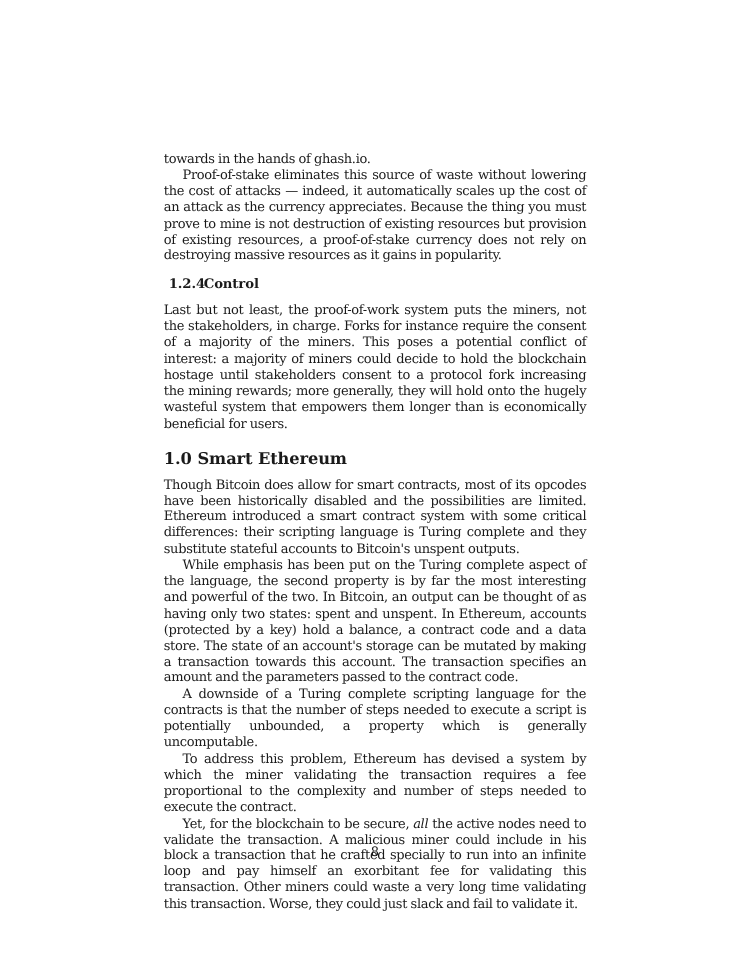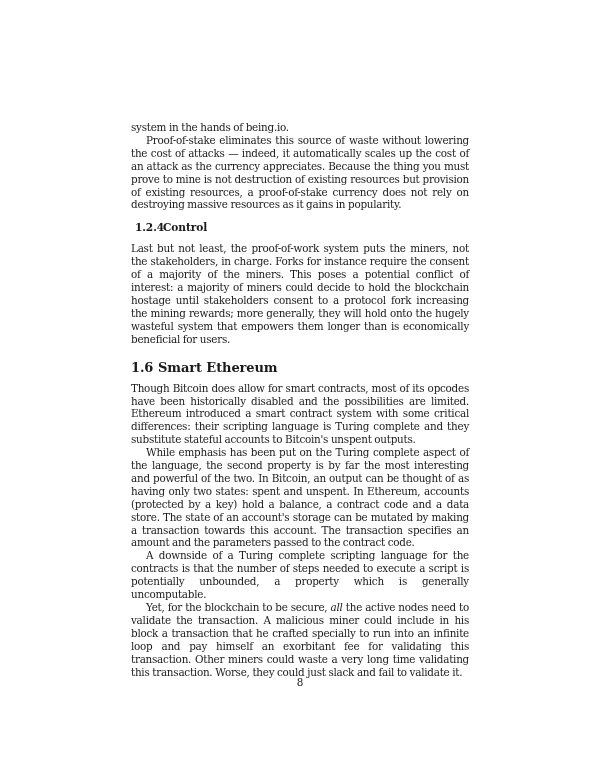"system in the hands of" p { text: system in the hands of being.io -> towards in the hands of ghash.io }
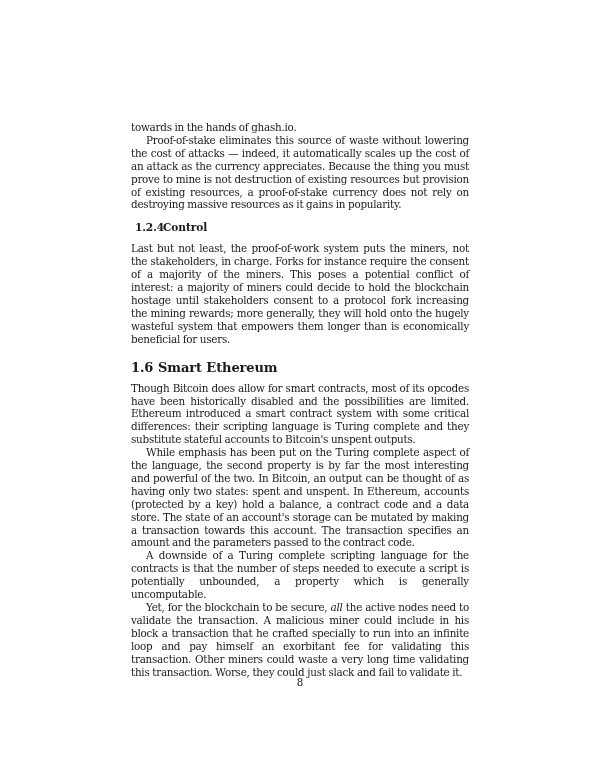"1.6" span.num { text: 1.6 -> 1.0 }
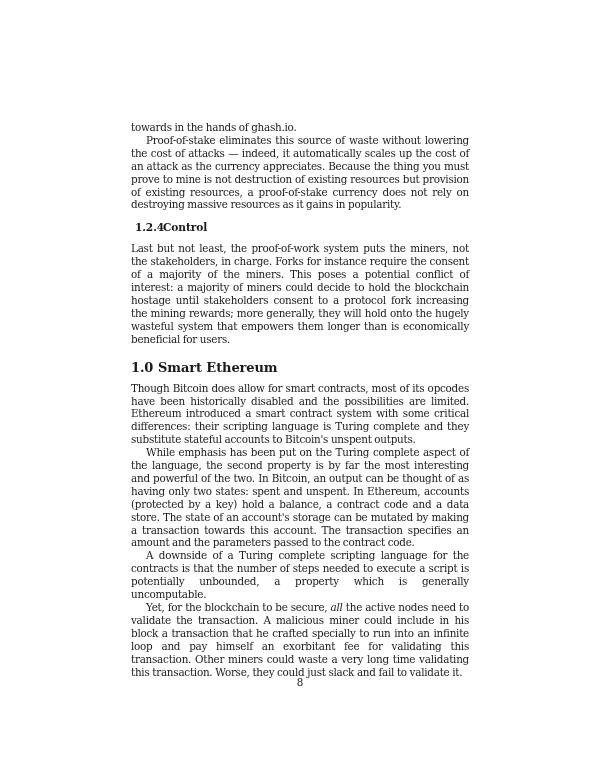"To address this problem, Ethereum" p.indent { html: none -> <p>To address this problem, Ethereum has devised a system by which the miner validating the transaction requires a fee proportional to the complexity and number of steps needed to execute the contract.</p> }
